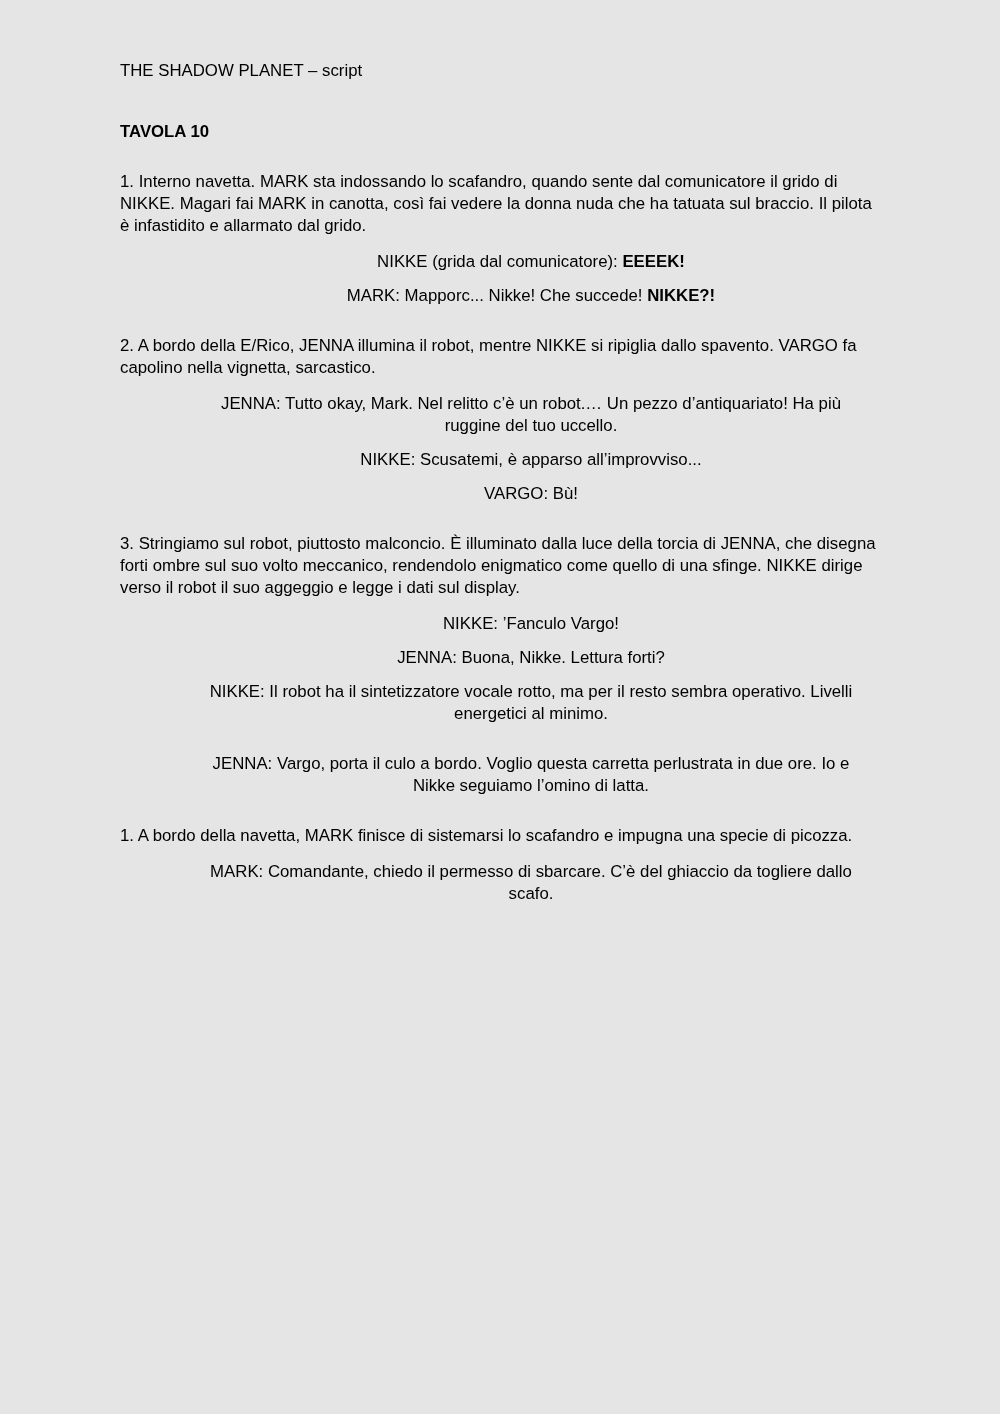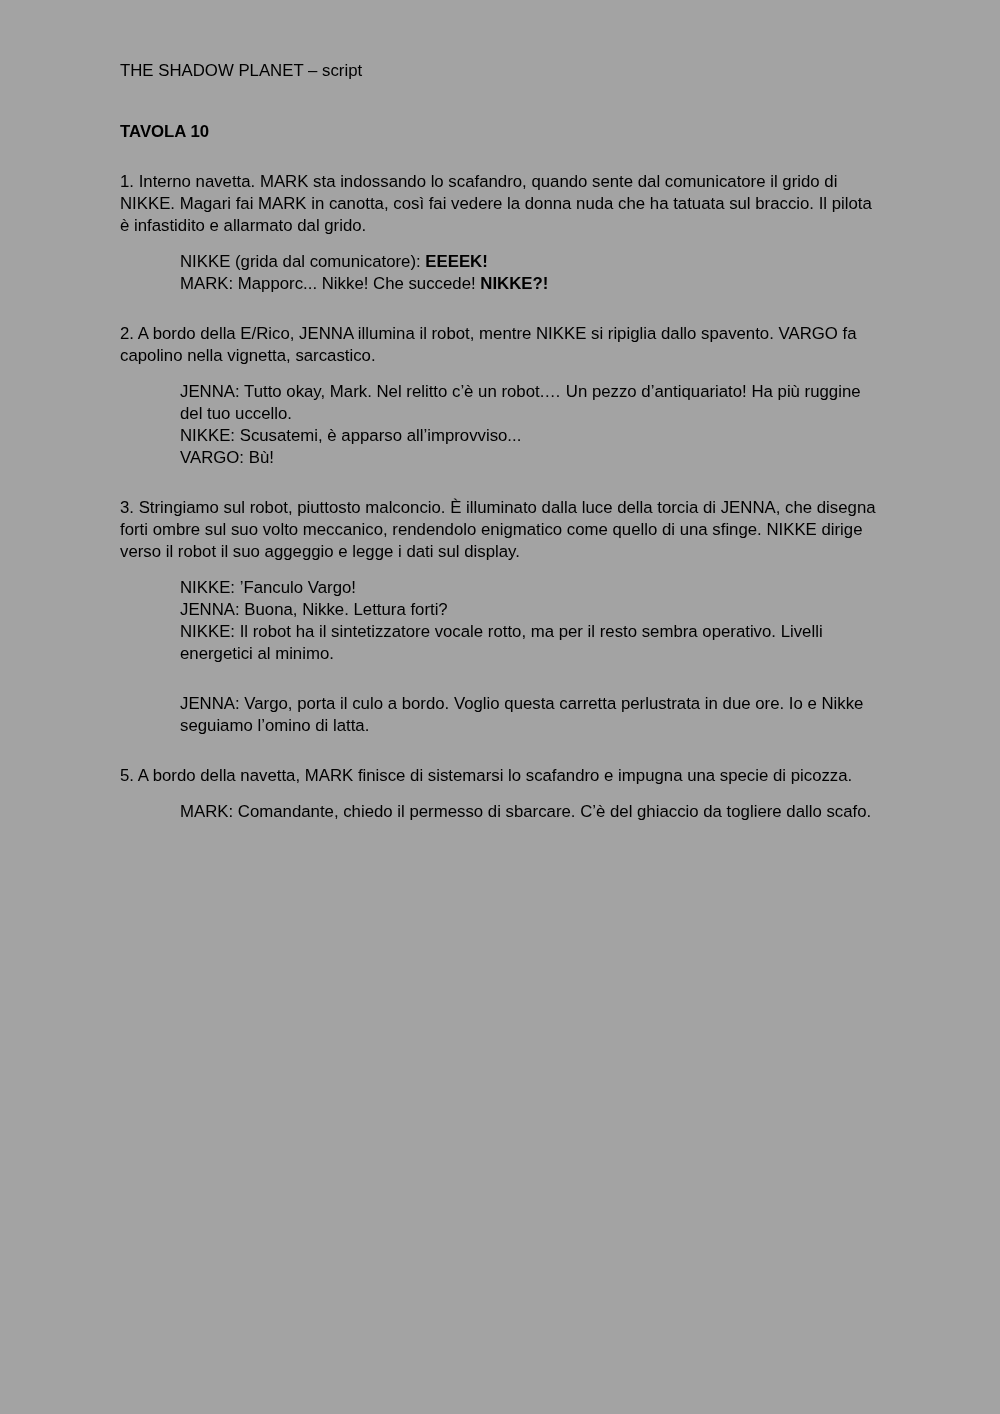"THE SHADOW PLANET – script" .page { background: #a3a3a3 -> #e5e5e5 }
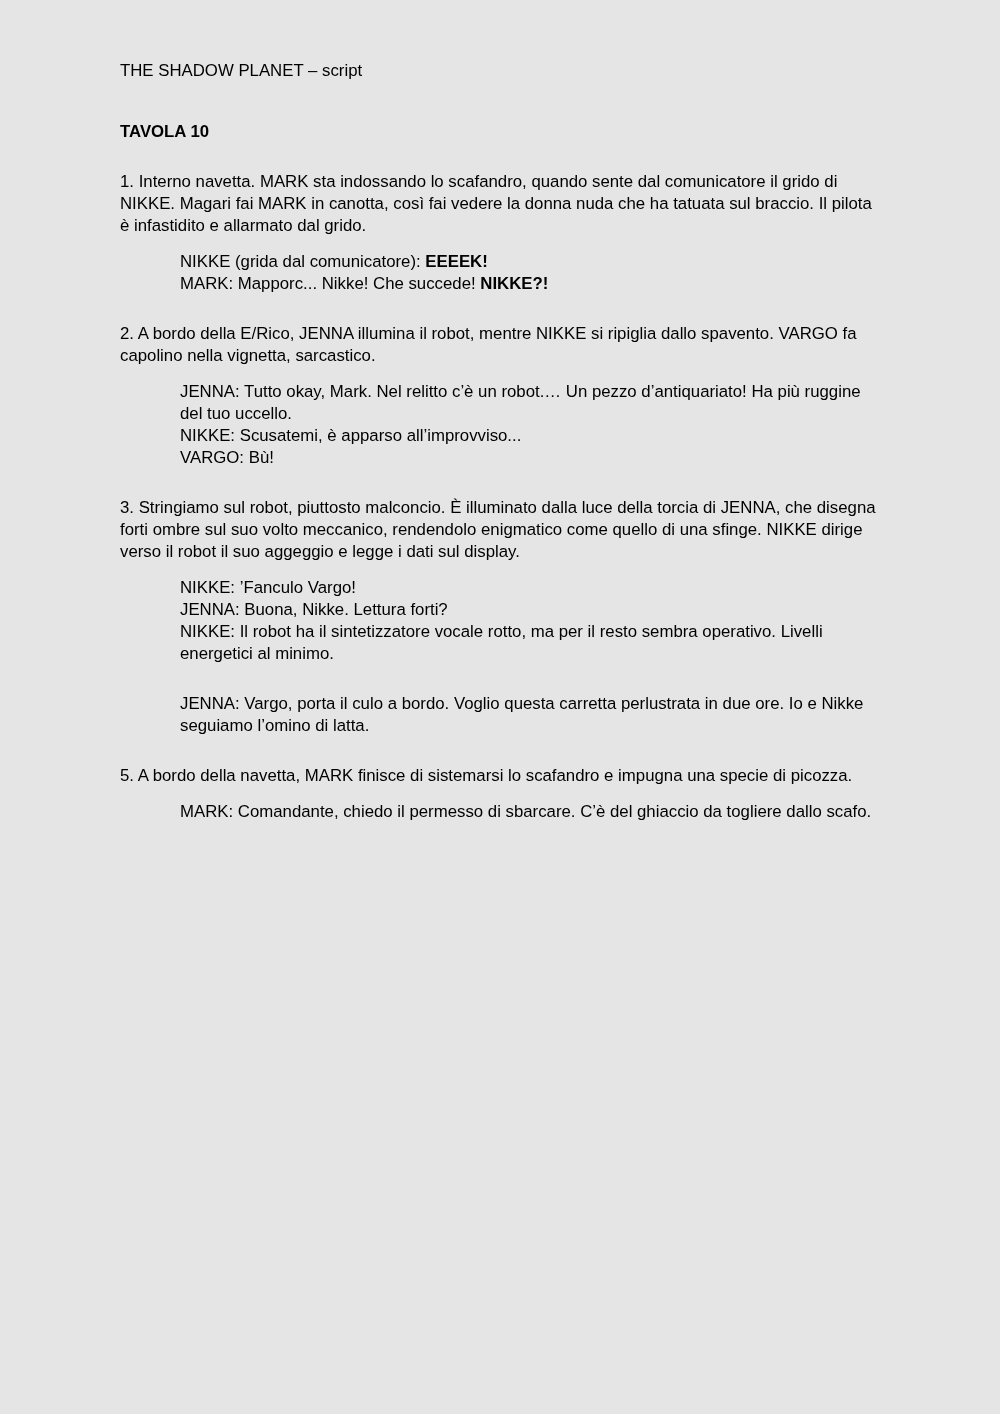"NIKKE (grida dal comunicatore): EEEEK!" .dialogue-line { margin: 0 -> 12px; text-align: none -> center }
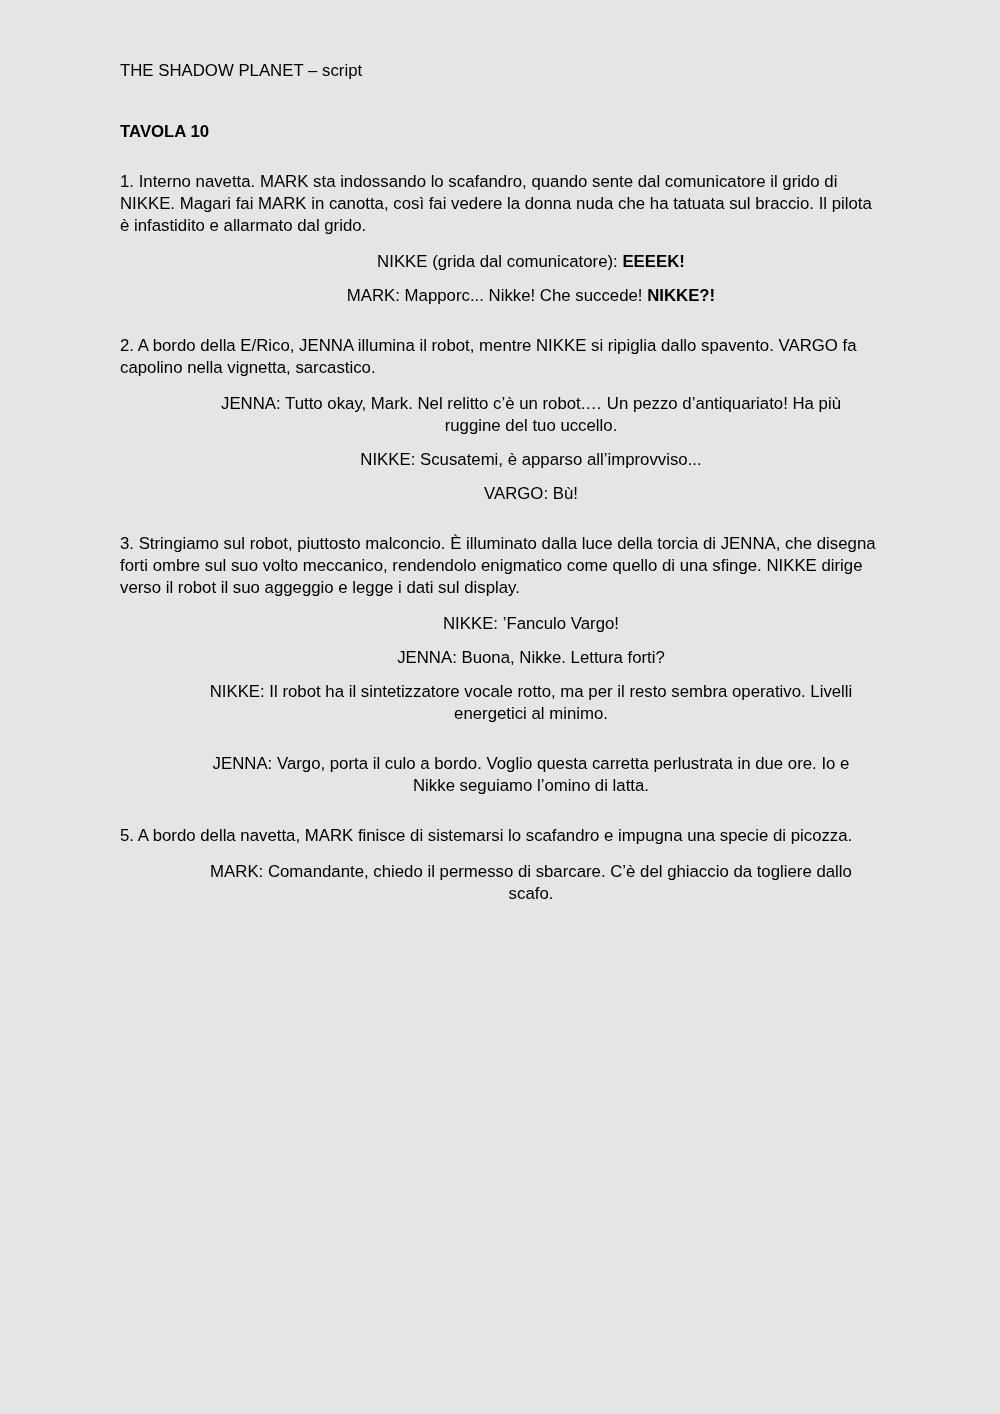"5. A bordo della navetta," p.panel-description { text: 5 -> 1 }
